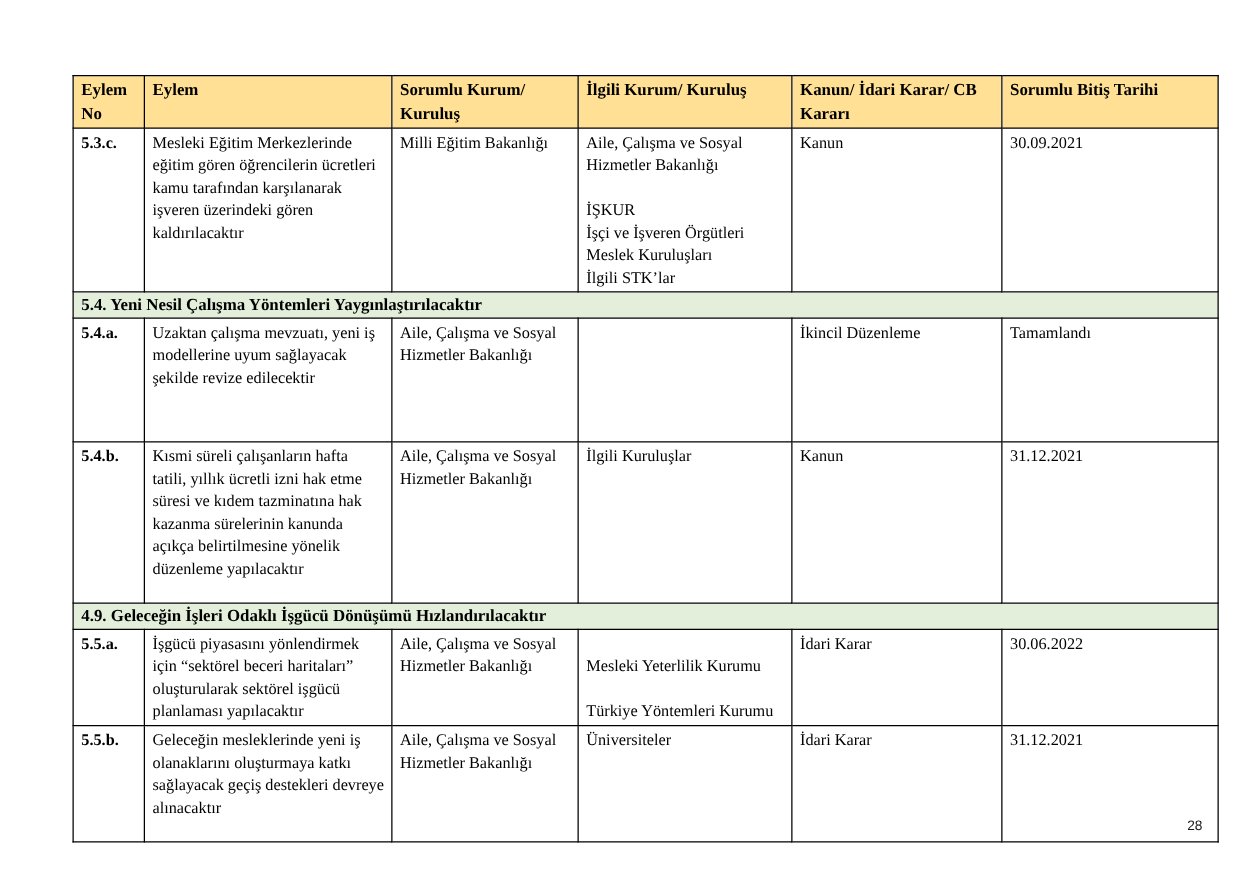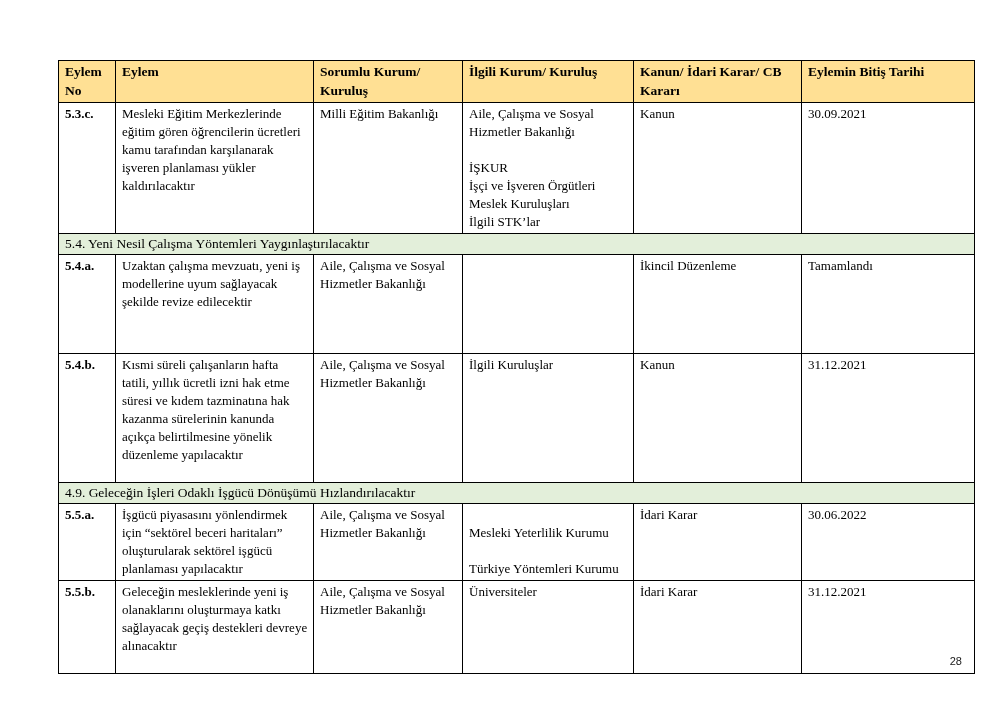"Eylemin Bitiş Tarihi" th { text: Eylemin -> Sorumlu }
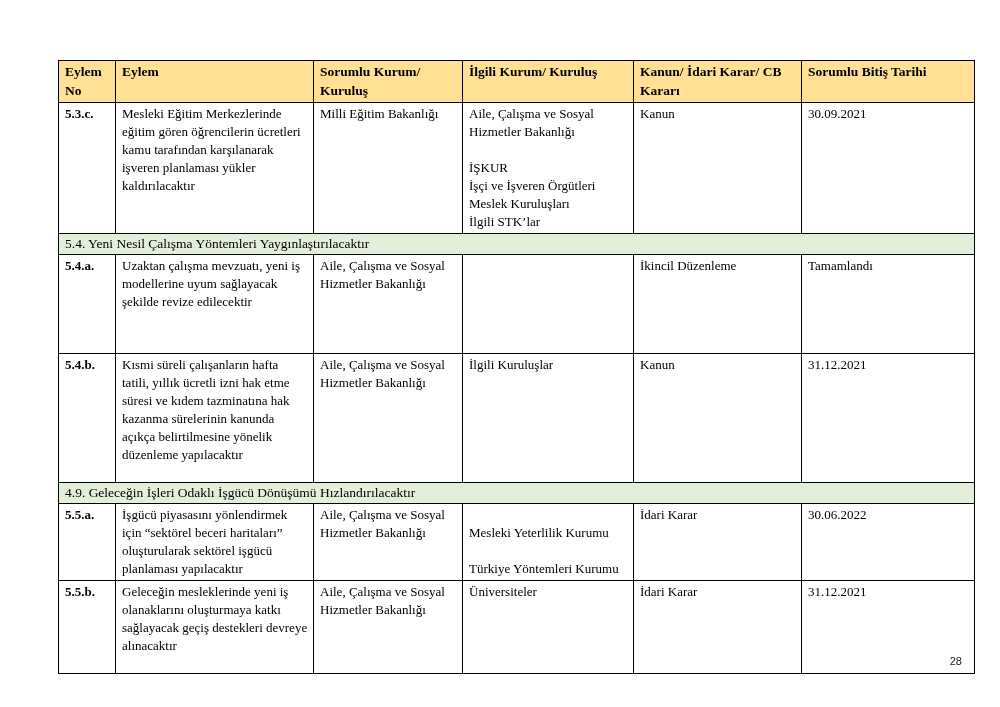"Mesleki Eğitim Merkezlerinde eğitim" td.cell-eylem { text: planlaması yükler -> üzerindeki gören }
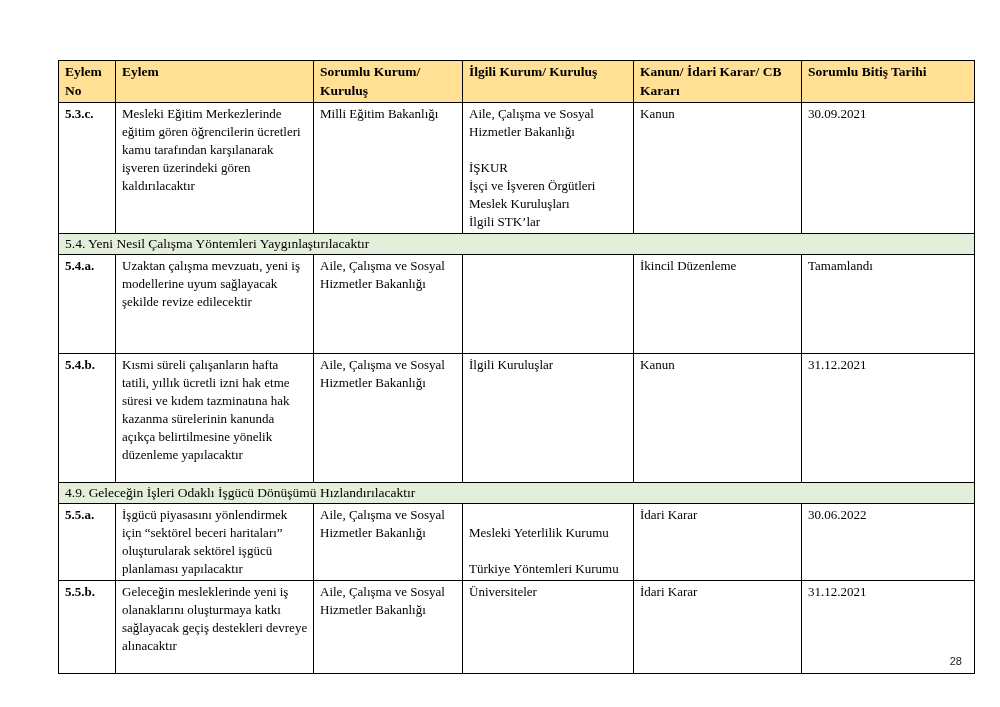"5.4. Yeni Nesil Çalışma Yöntemleri" td.section-cell { font-weight: normal -> bold }
